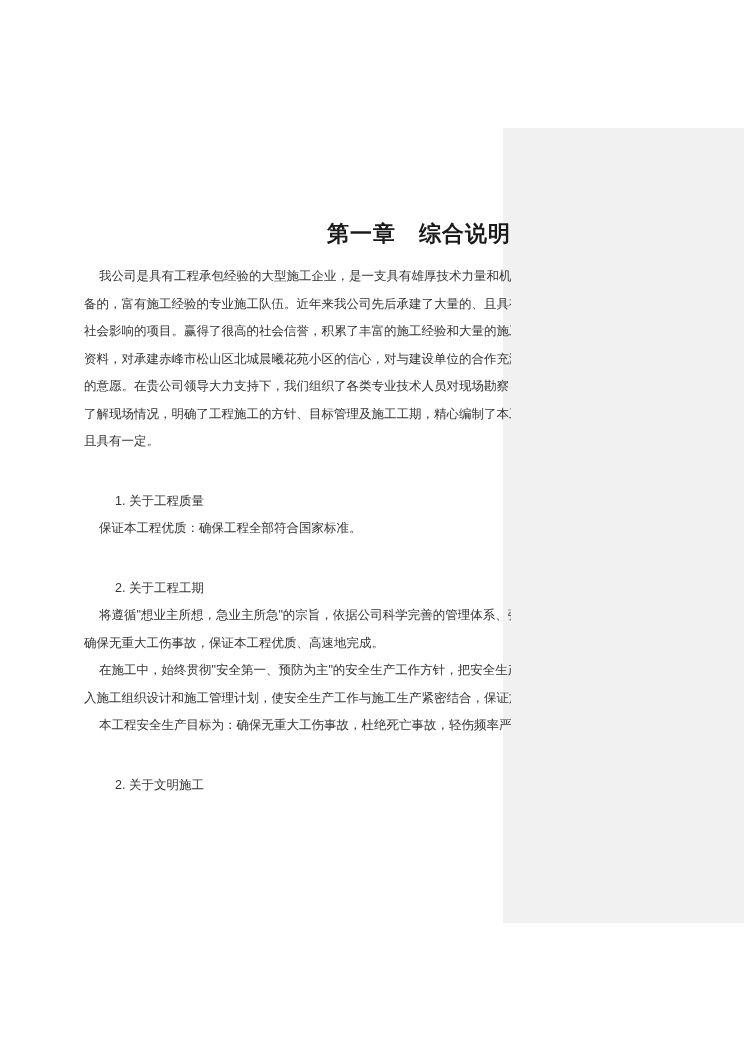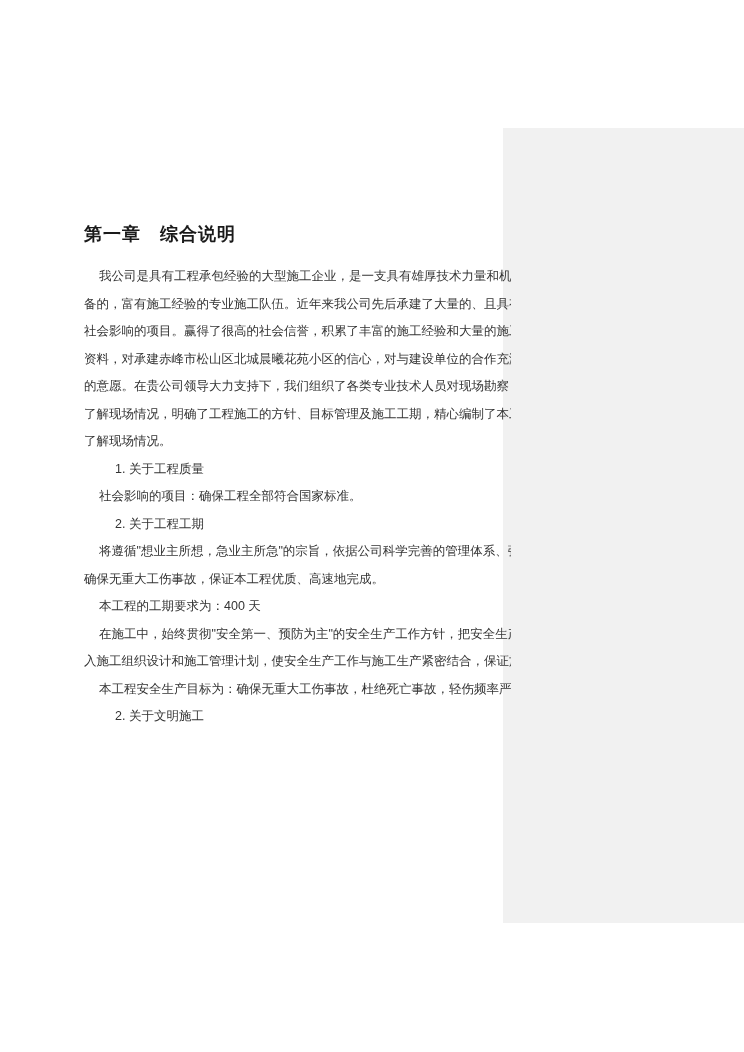"第一章 综合说明" .title { font-size: 18px -> 22px; text-align: left -> right }
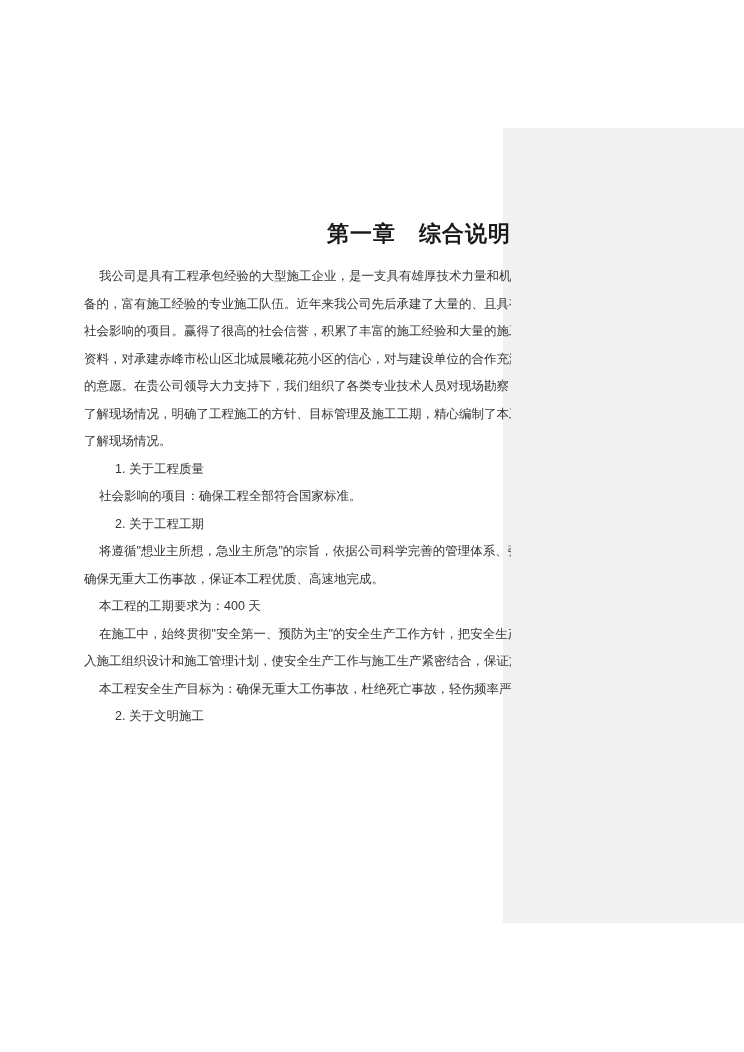"了解现场情况。" div.line { text: 了解现场情况 -> 且具有一定 }
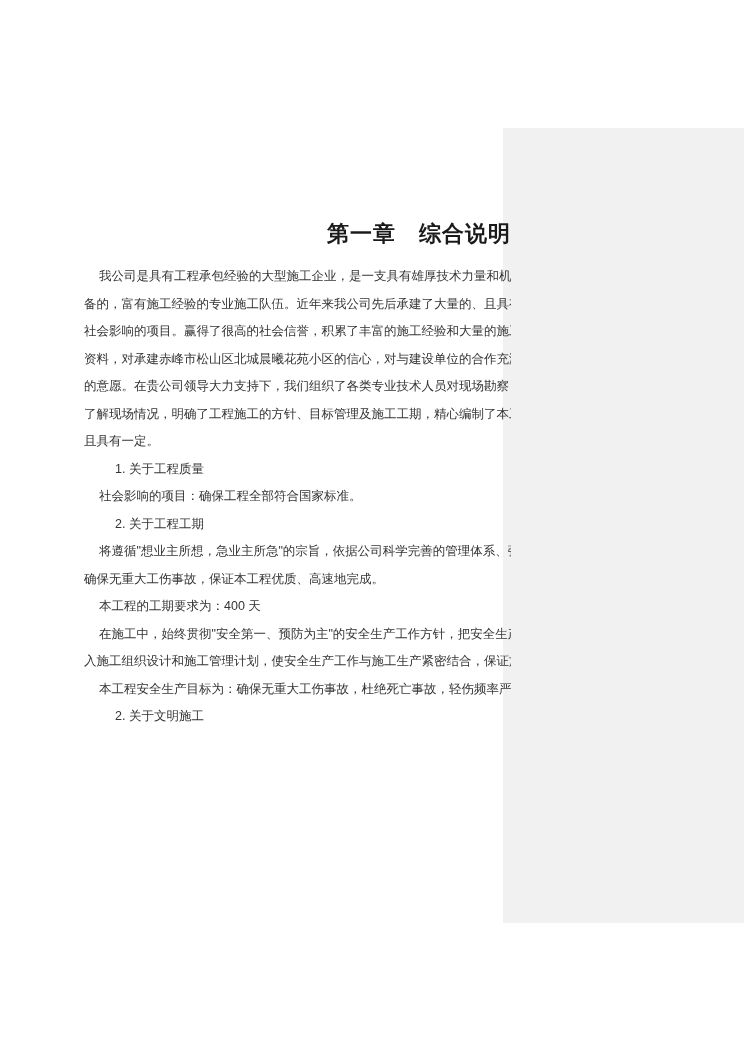"1. 关于工程质量" .line.heading-line { margin-top: none -> 32px }
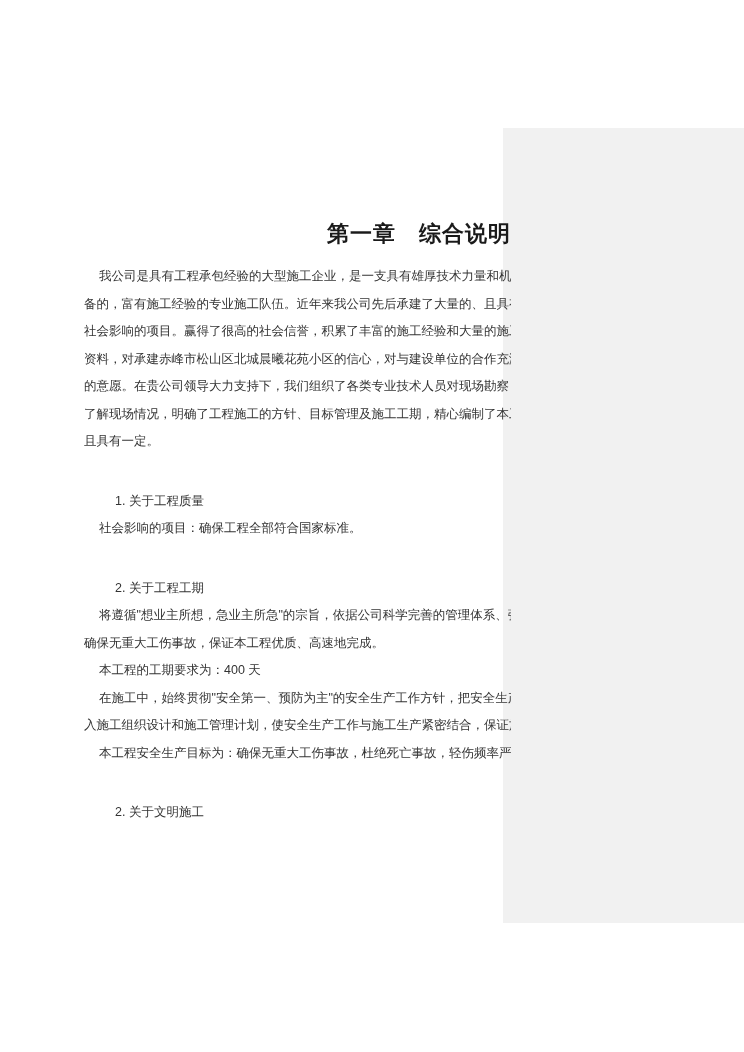"社会影响的项目：确保工程全部符合国家标准。" div.line { text: 社会影响的项目 -> 保证本工程优质 }
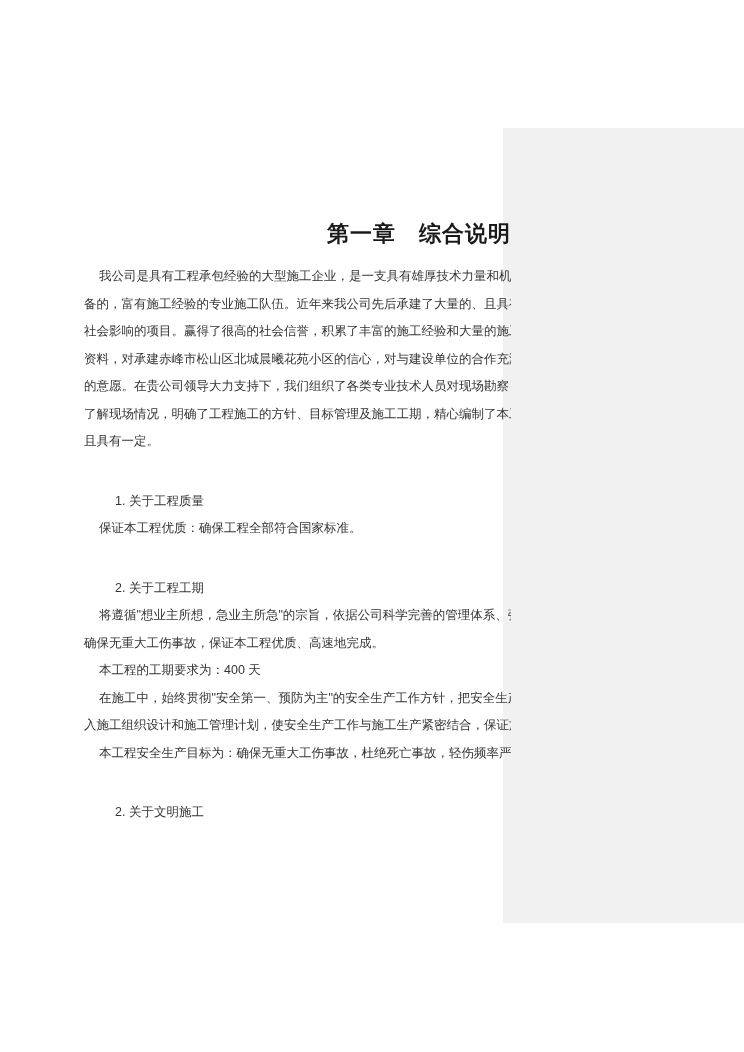"本工程的工期要求为：400 天" div.line { html: <div>本工程的工期要求为：400 天</div> -> none }
